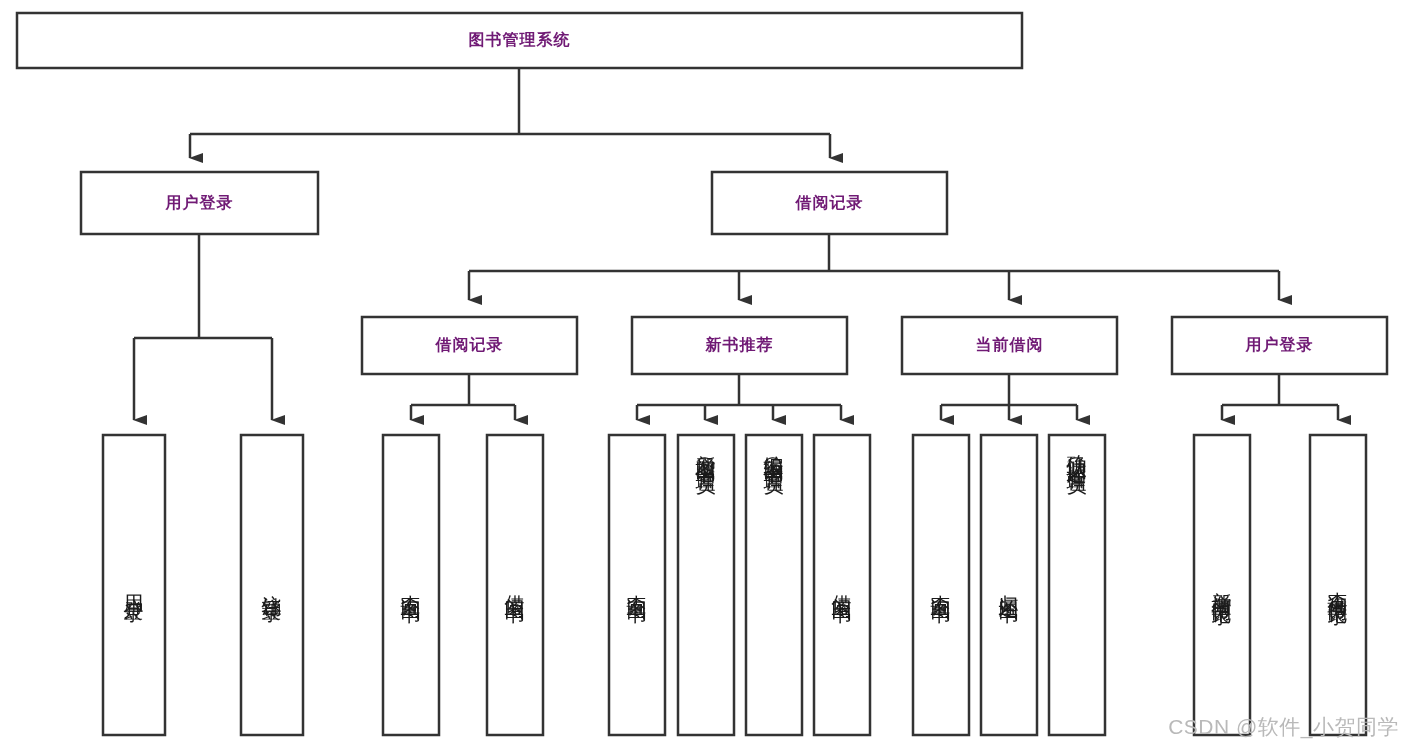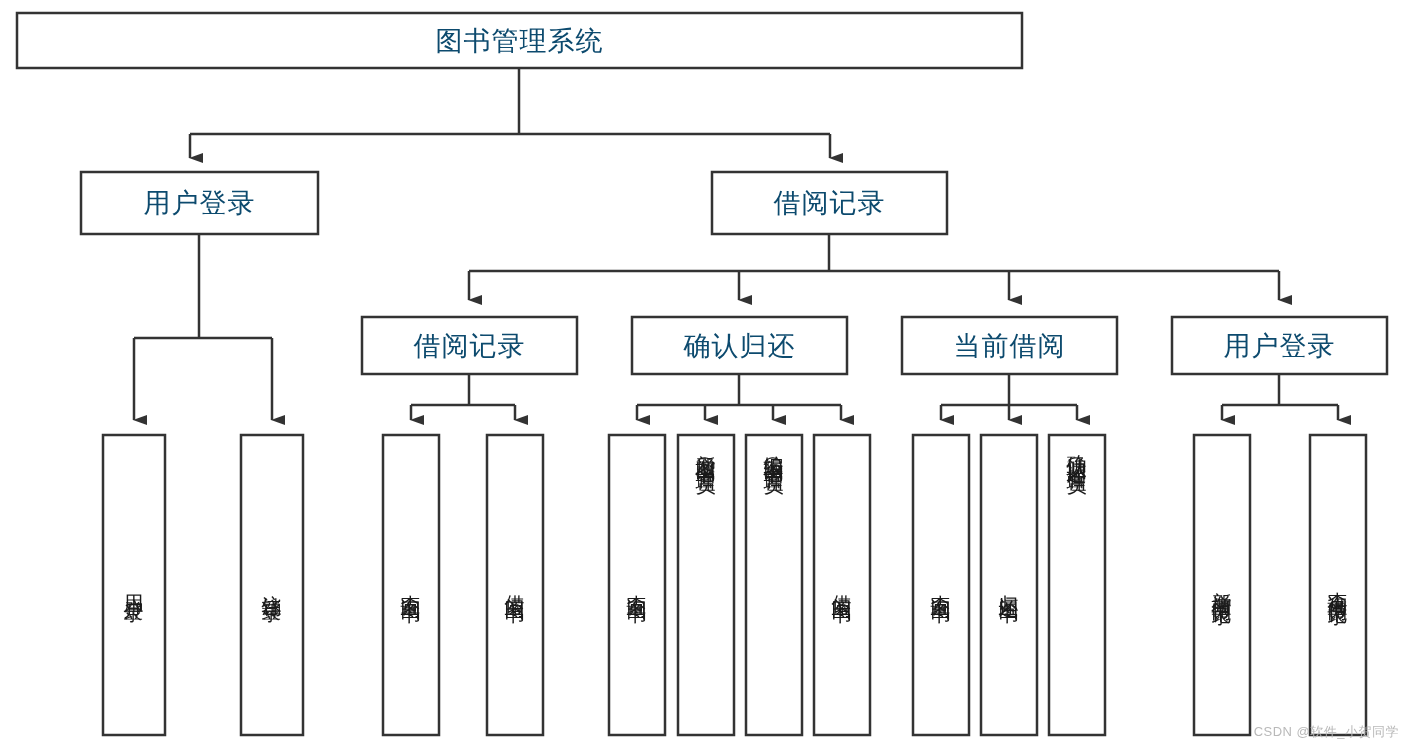"图书管理系统" .node-label { color: #0c4a6e -> #701a75; font-size: 27px -> 16px; font-weight: none -> bold }
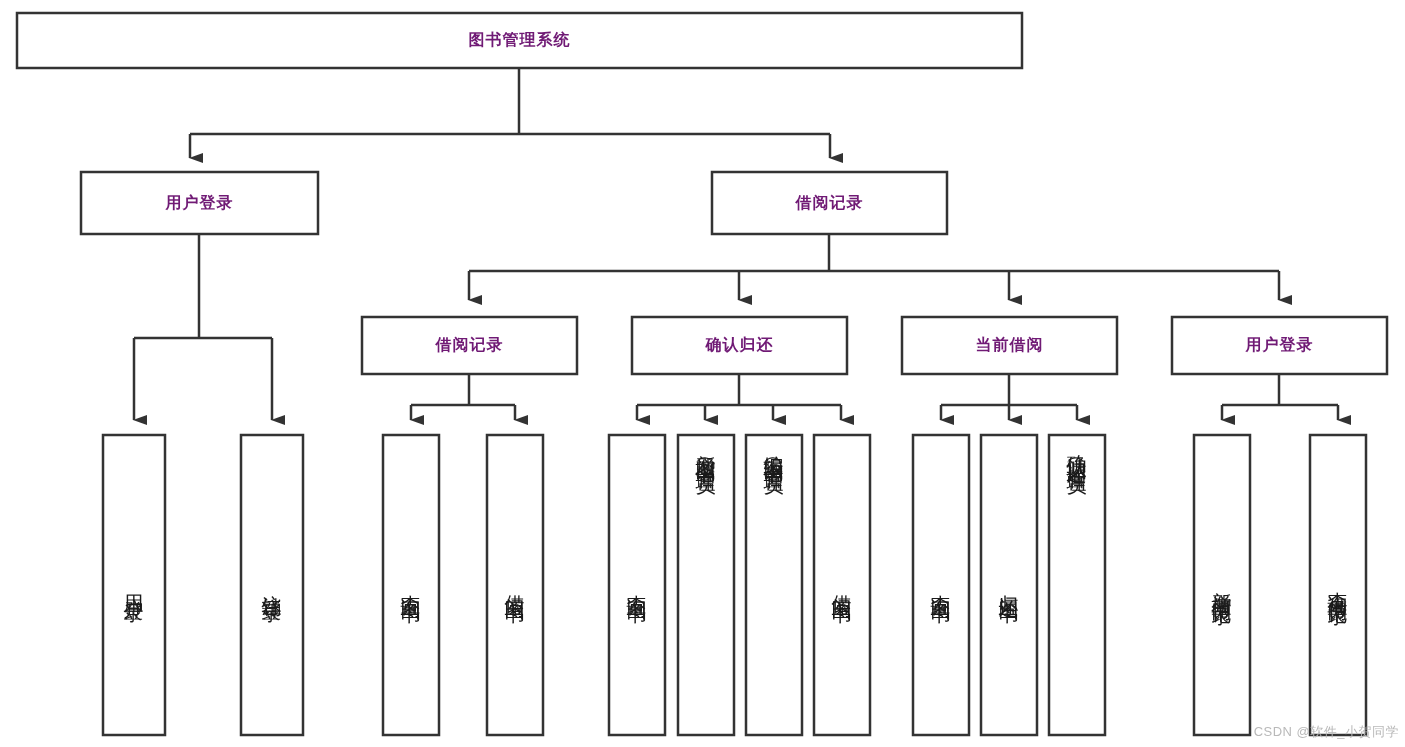"确认归还" span.node-label { text: 确认归还 -> 新书推荐 }
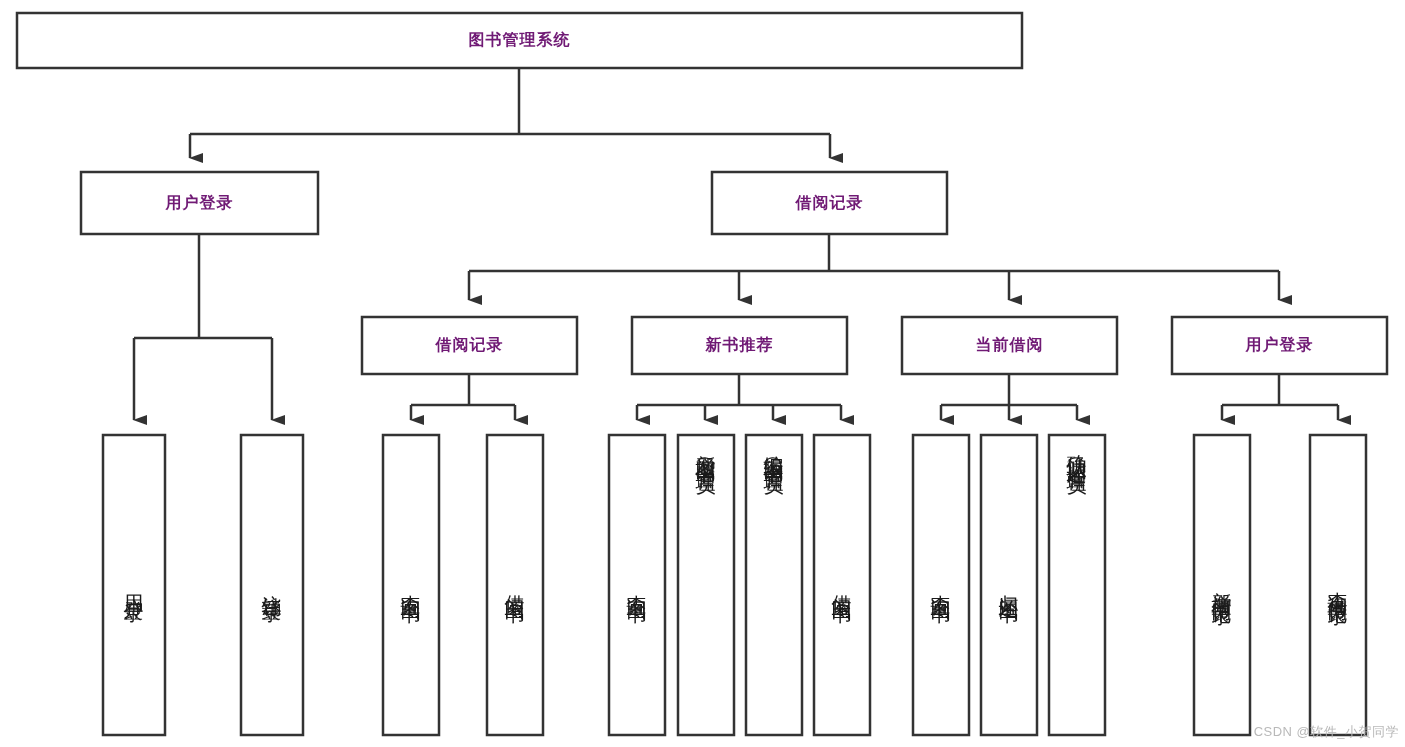"CSDN @软件_小贺同学" .watermark { font-size: 13px -> 21px }
